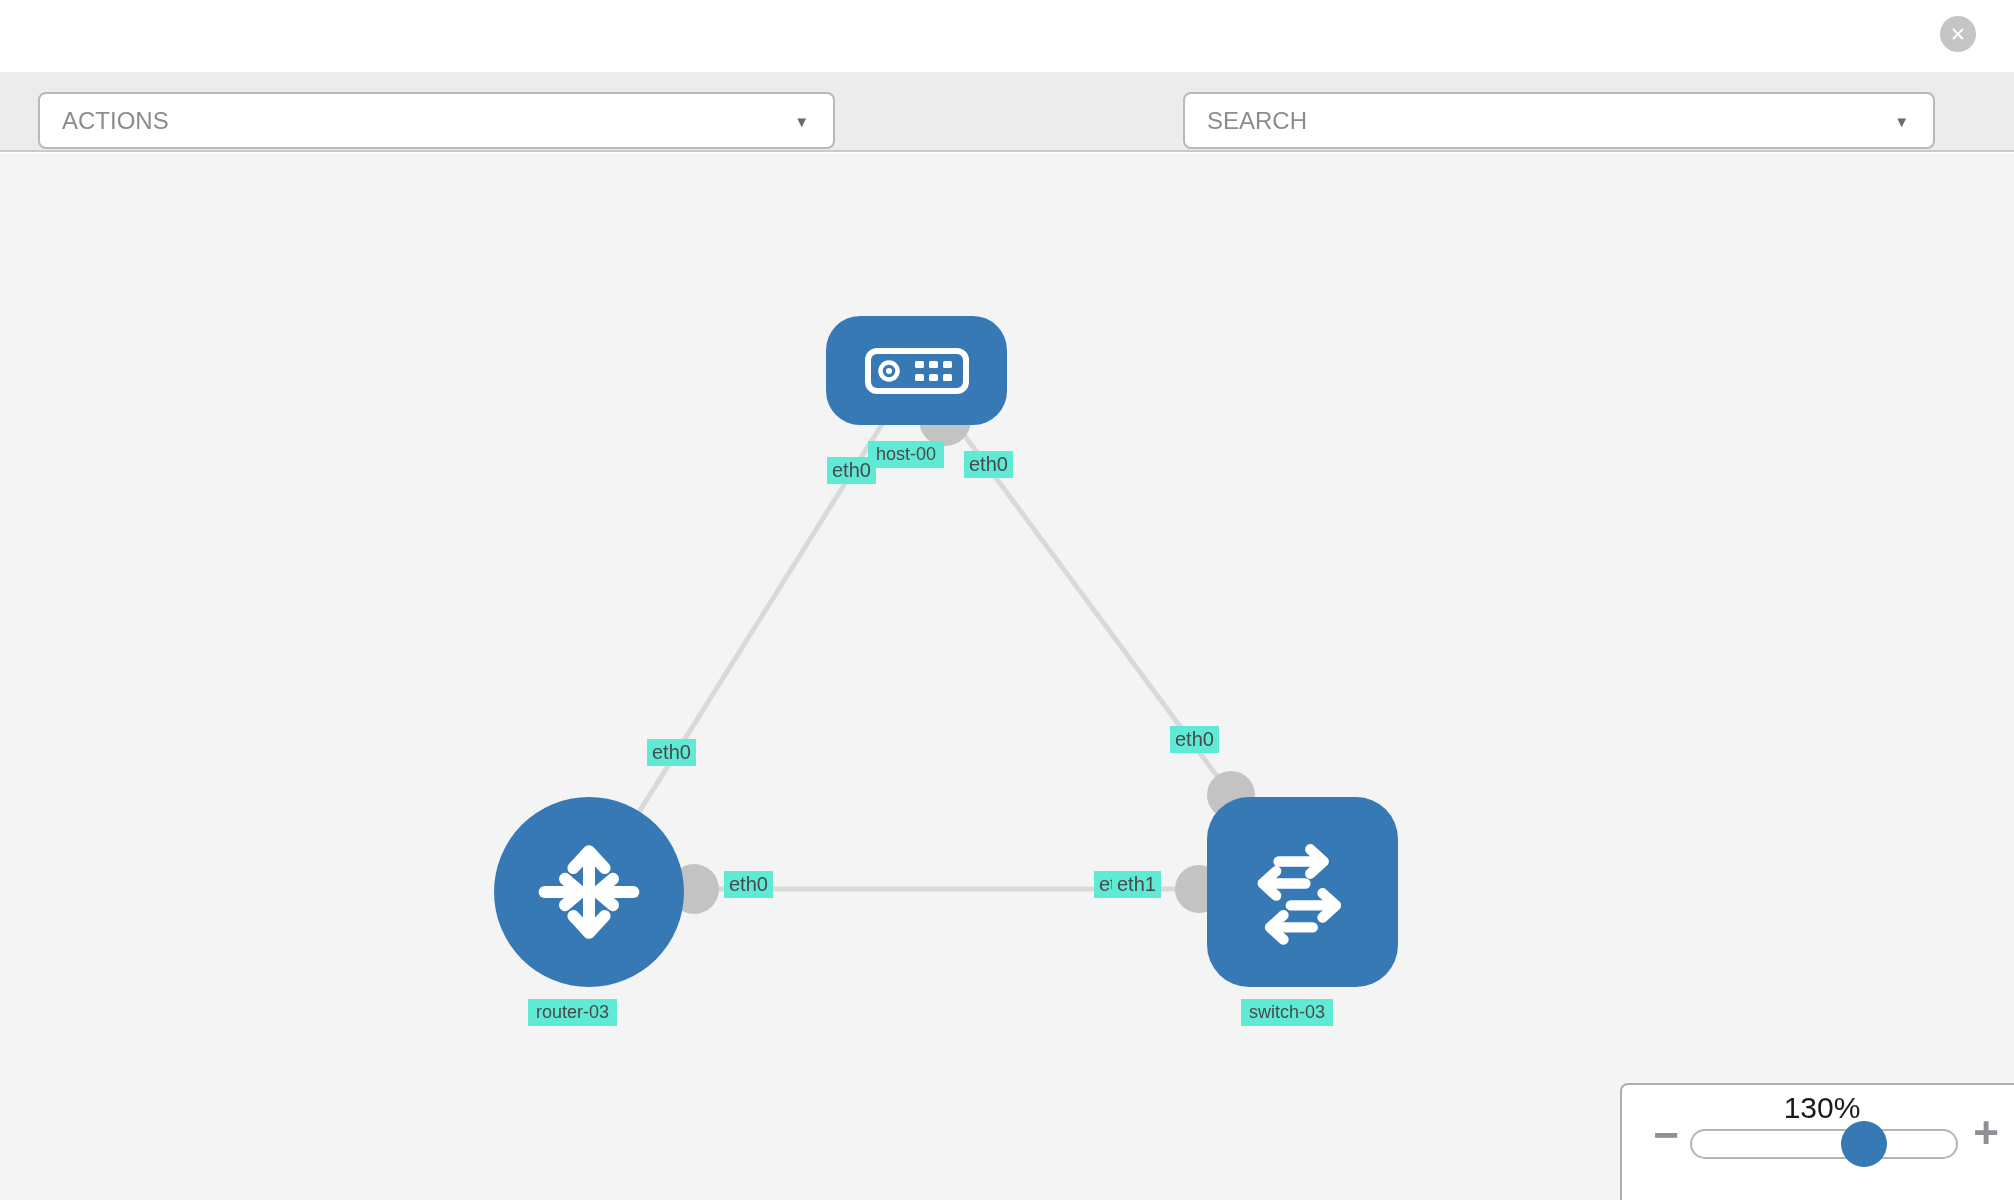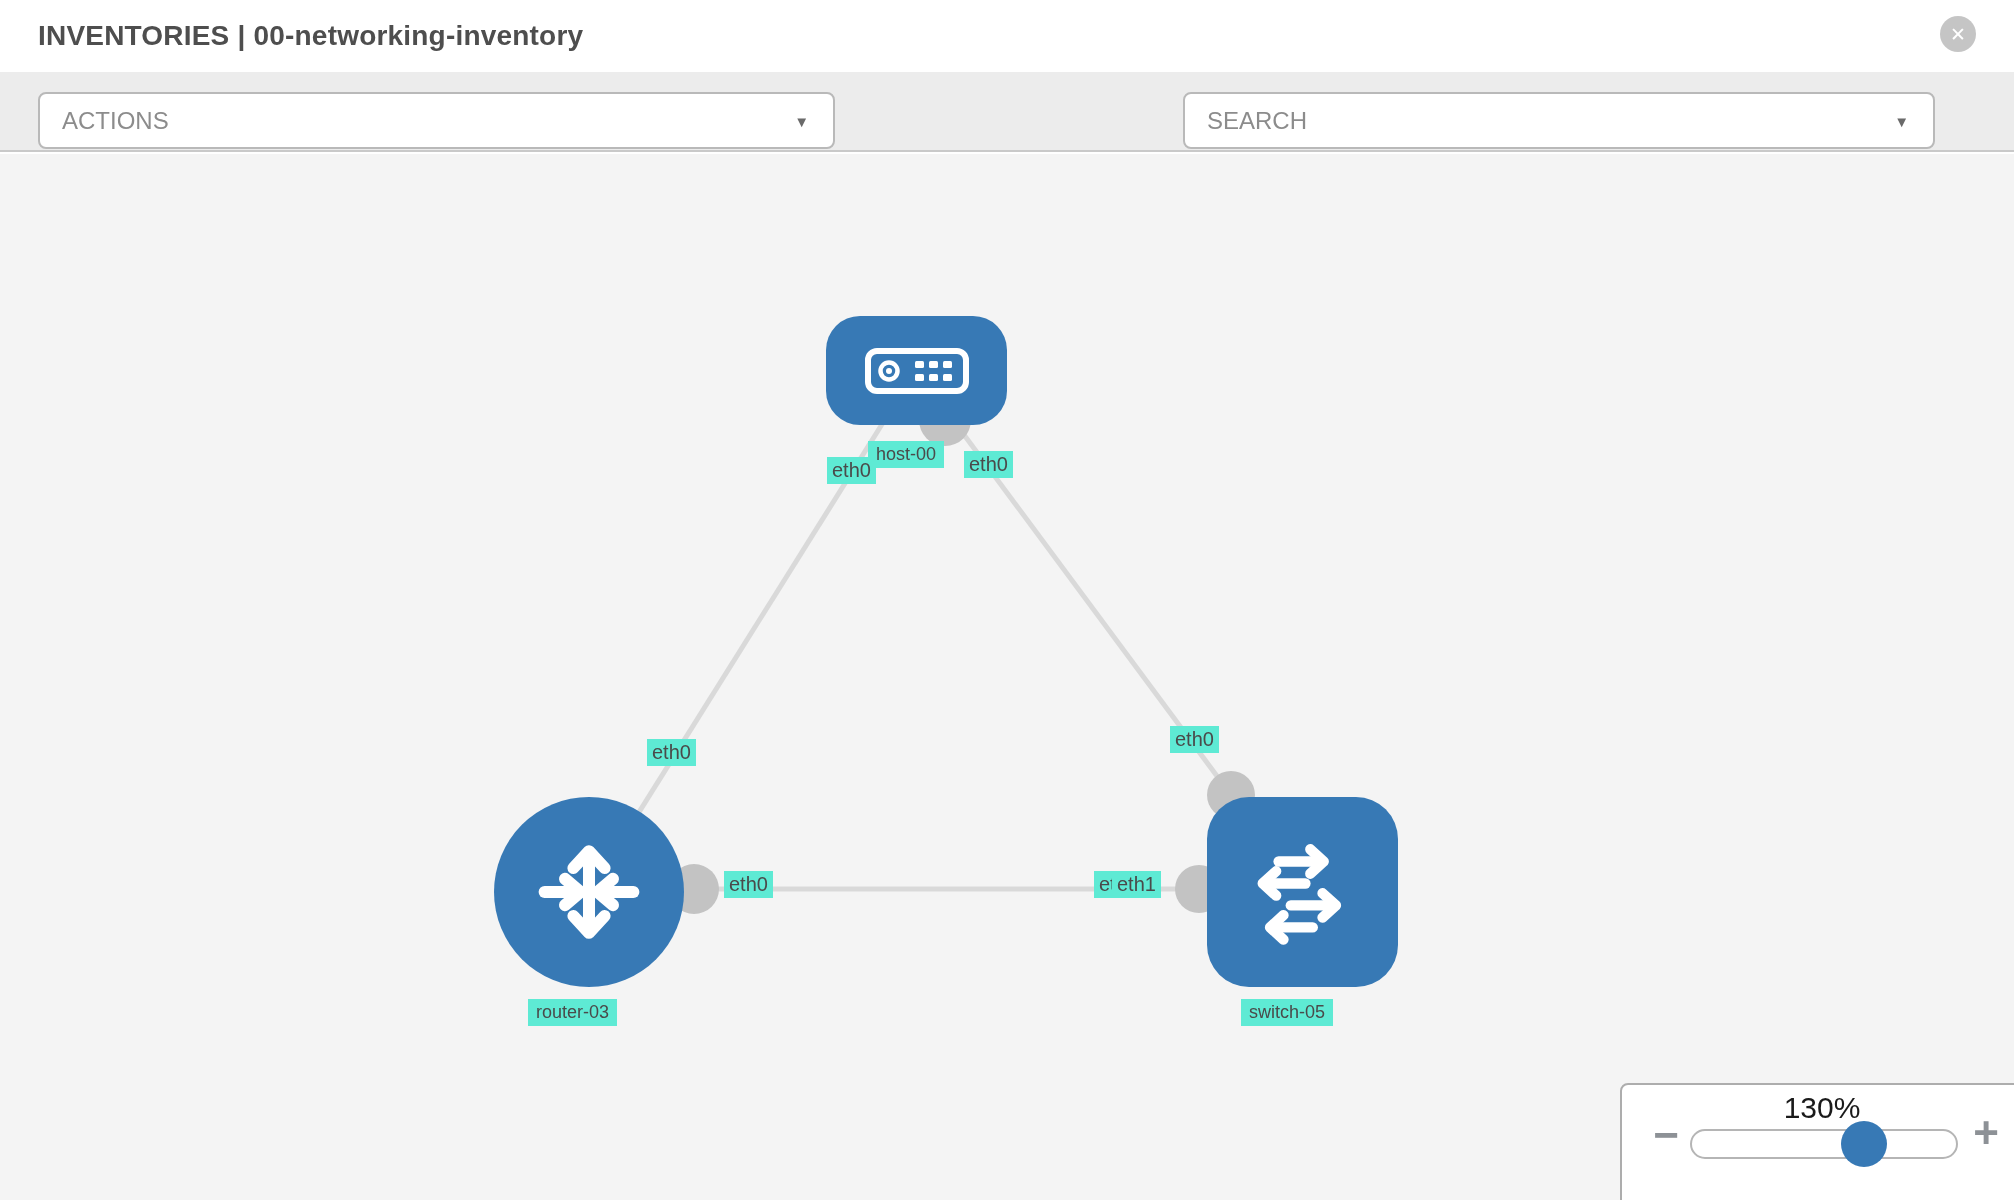"INVENTORIES | 00-networking-inventory" div.page-title { html: <div>INVENTORIES | 00-networking-inventory</div> -> none }
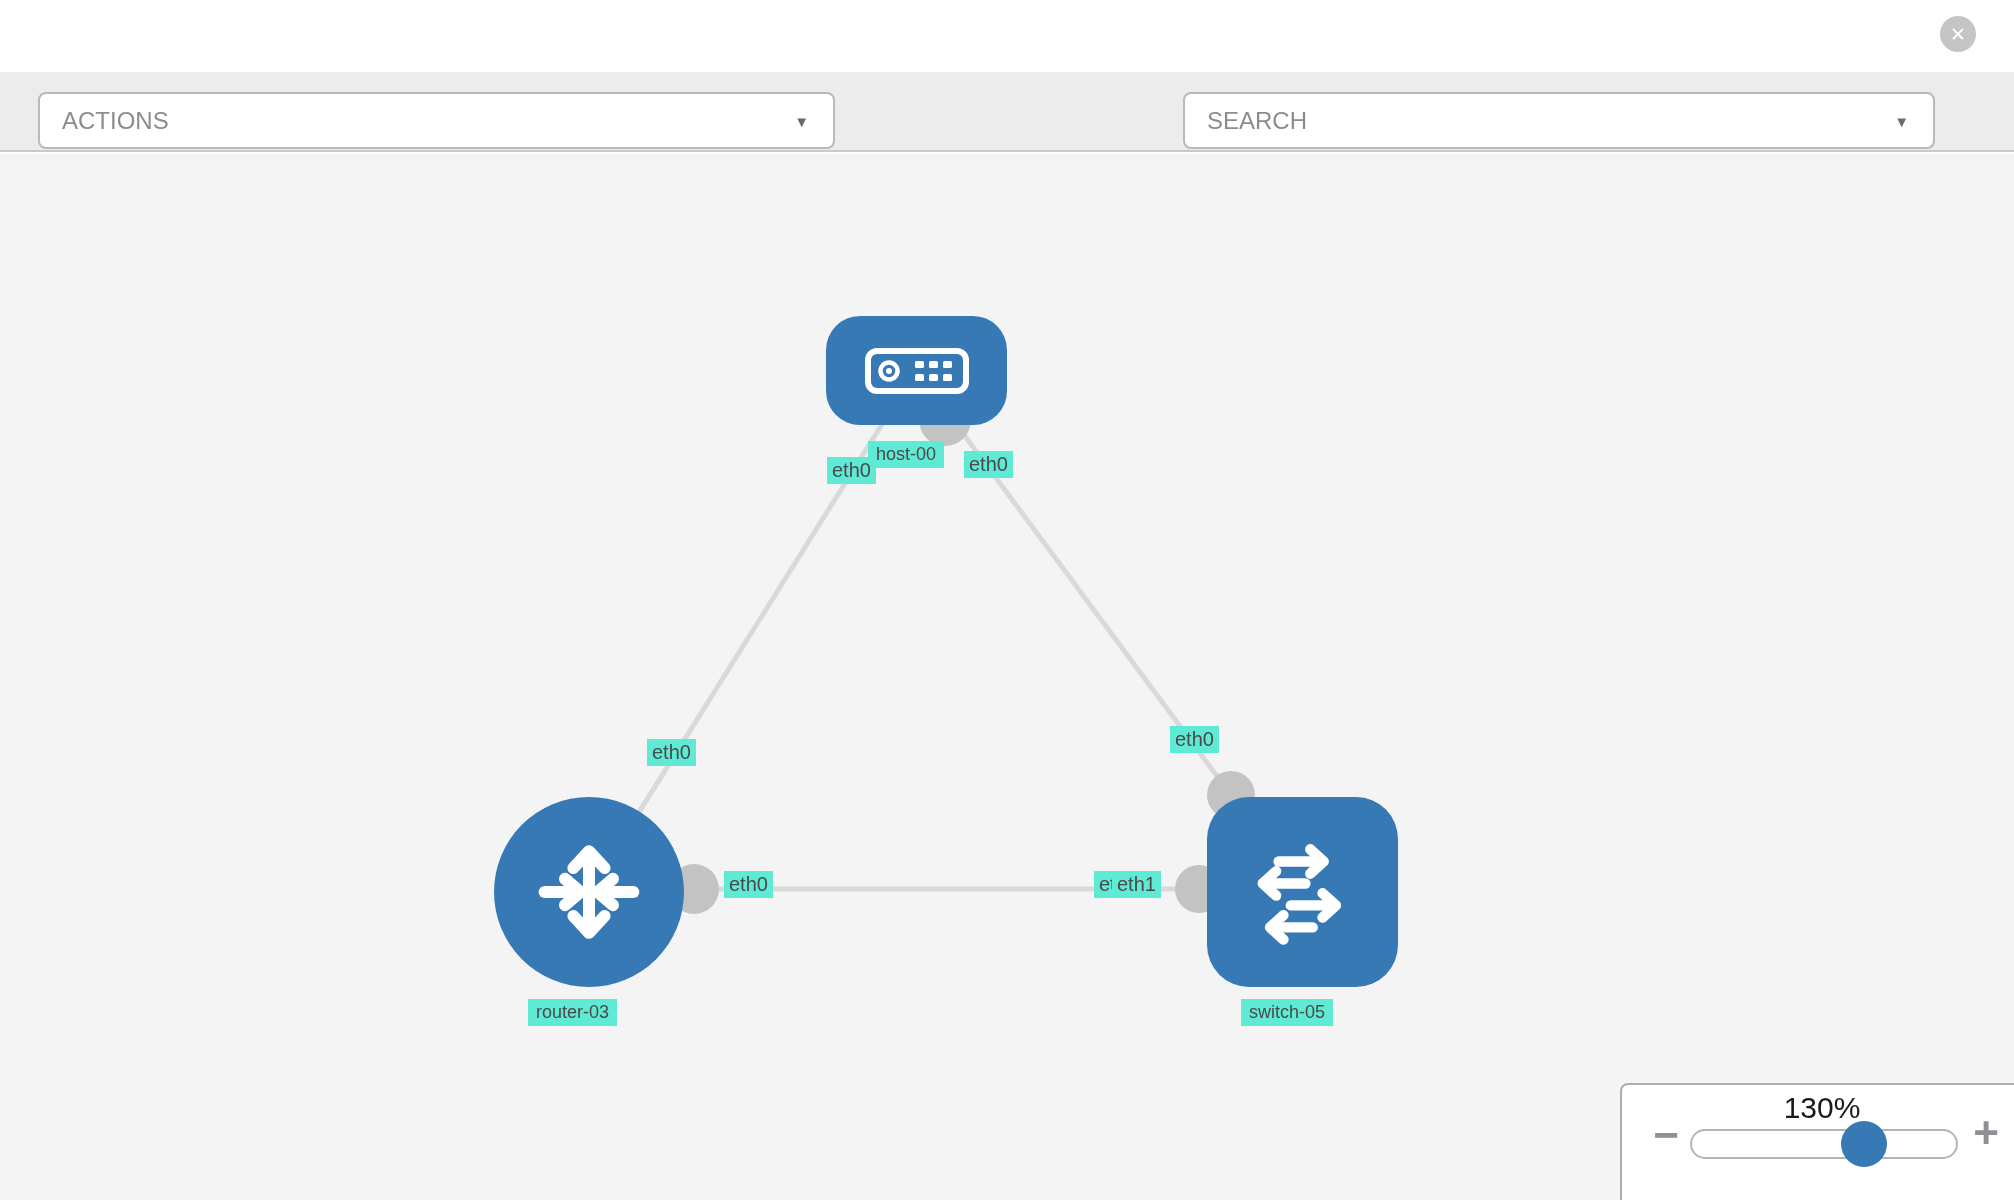"switch-05" div.chip { text: switch-05 -> switch-03 }
